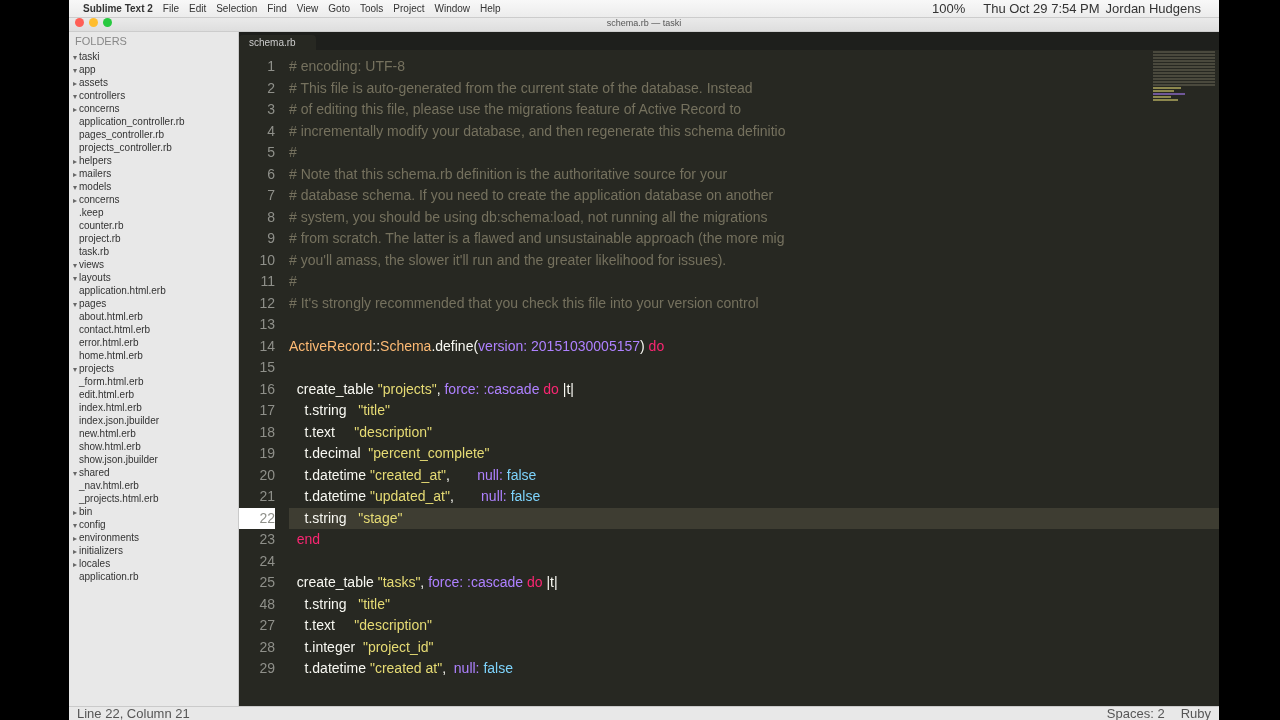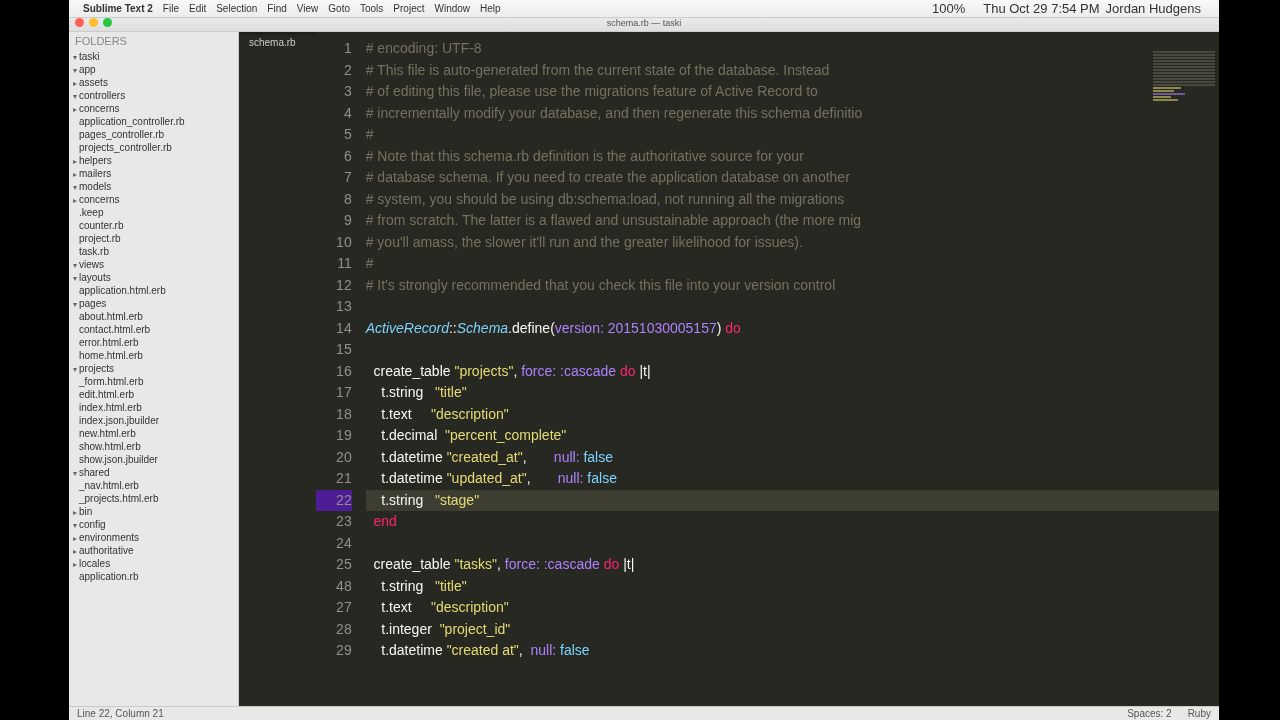"schema.rb" .editor { flex-direction: row -> column }
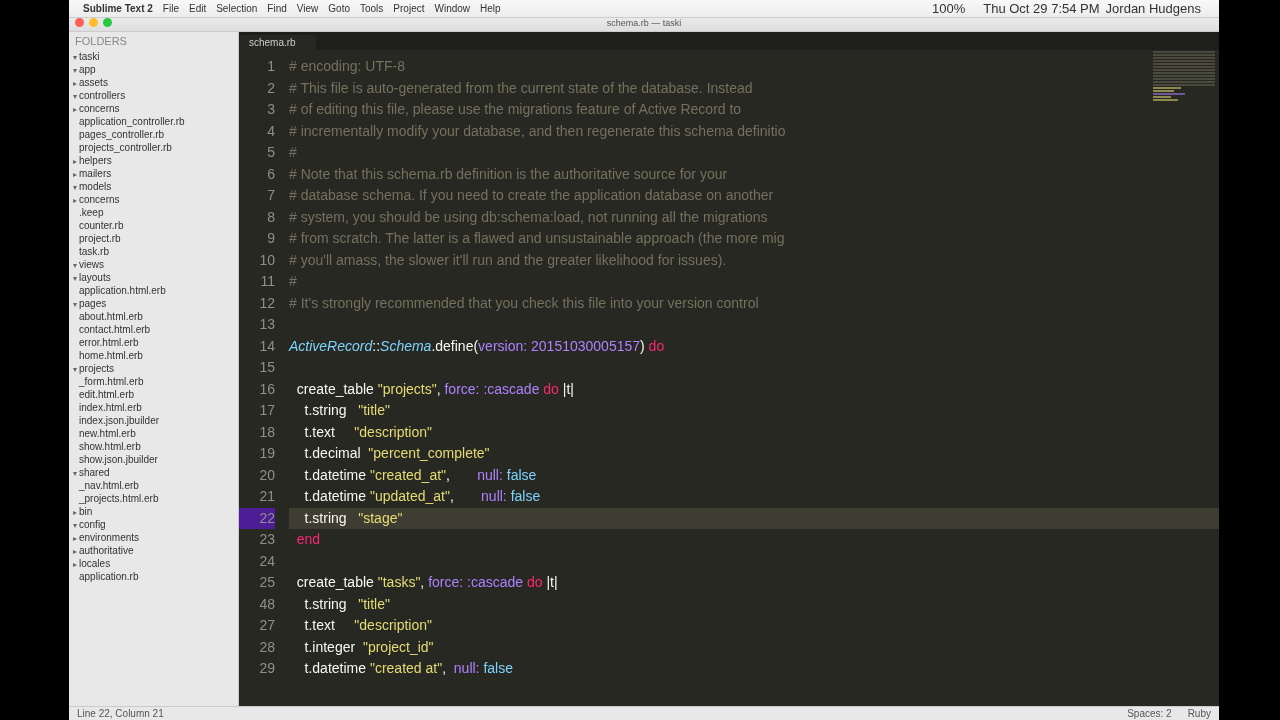"ActiveRecord" .cls { color: #7dd3fc -> #fdba74; font-style: italic -> none }
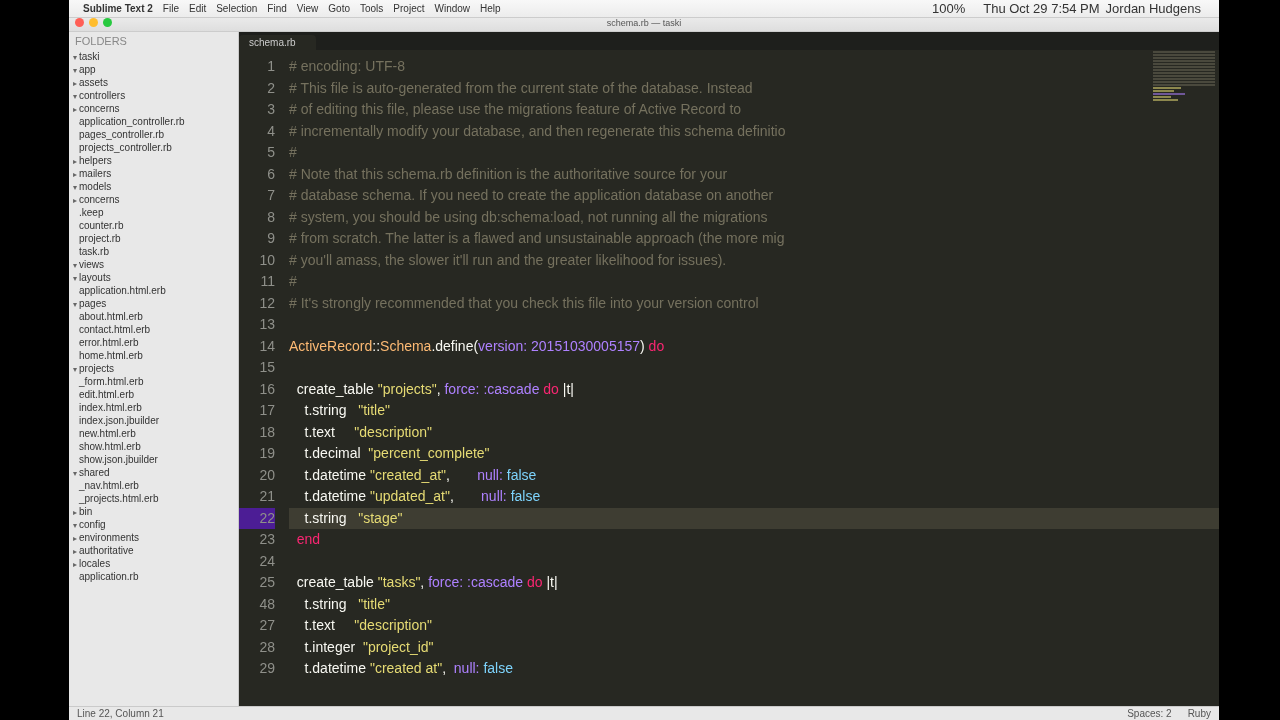"22" .gutter .ln.cur { background: #4c1d95 -> #ffffff }
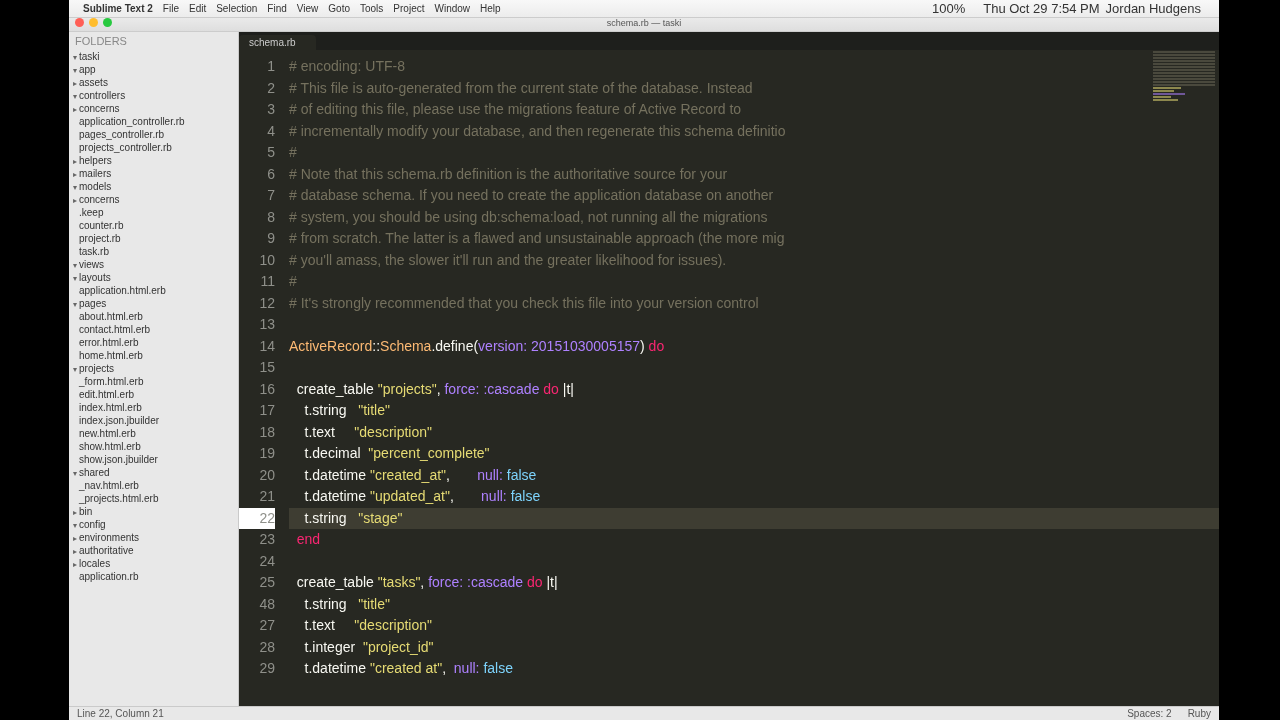"authoritative" span.lbl { text: authoritative -> initializers }
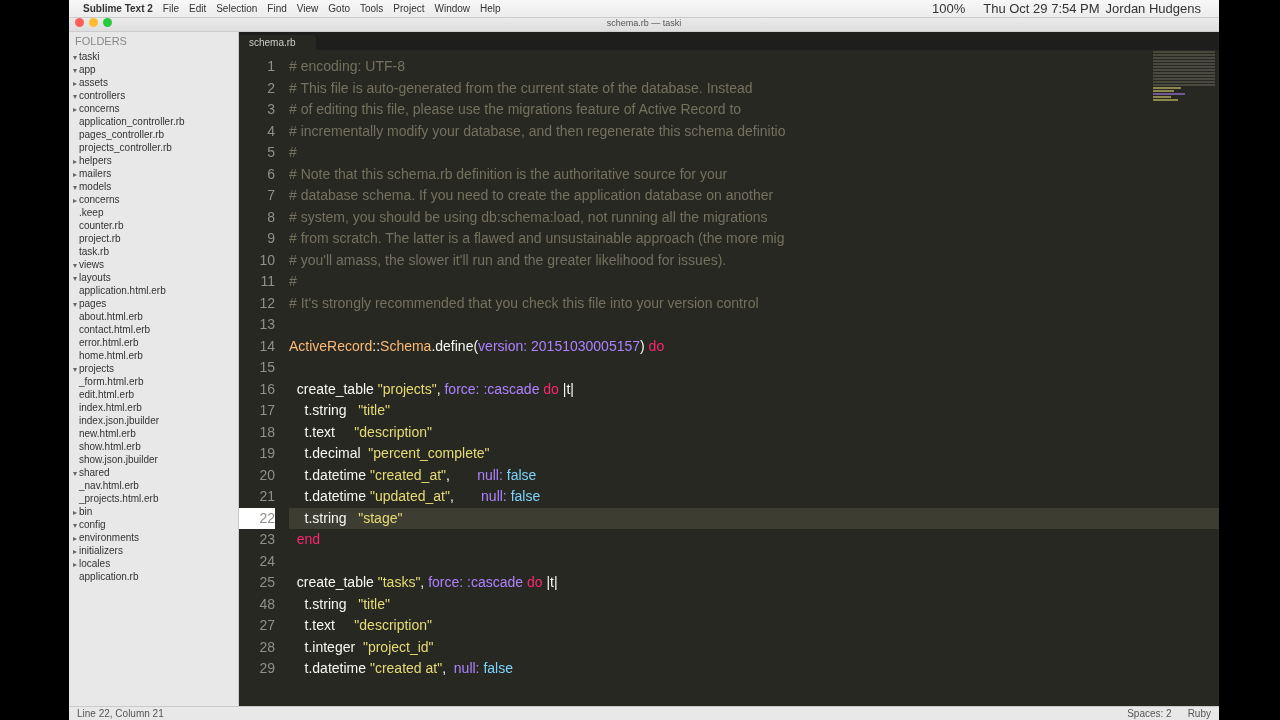"Line 22, Column 21" .status { font-size: 10px -> 13px }
